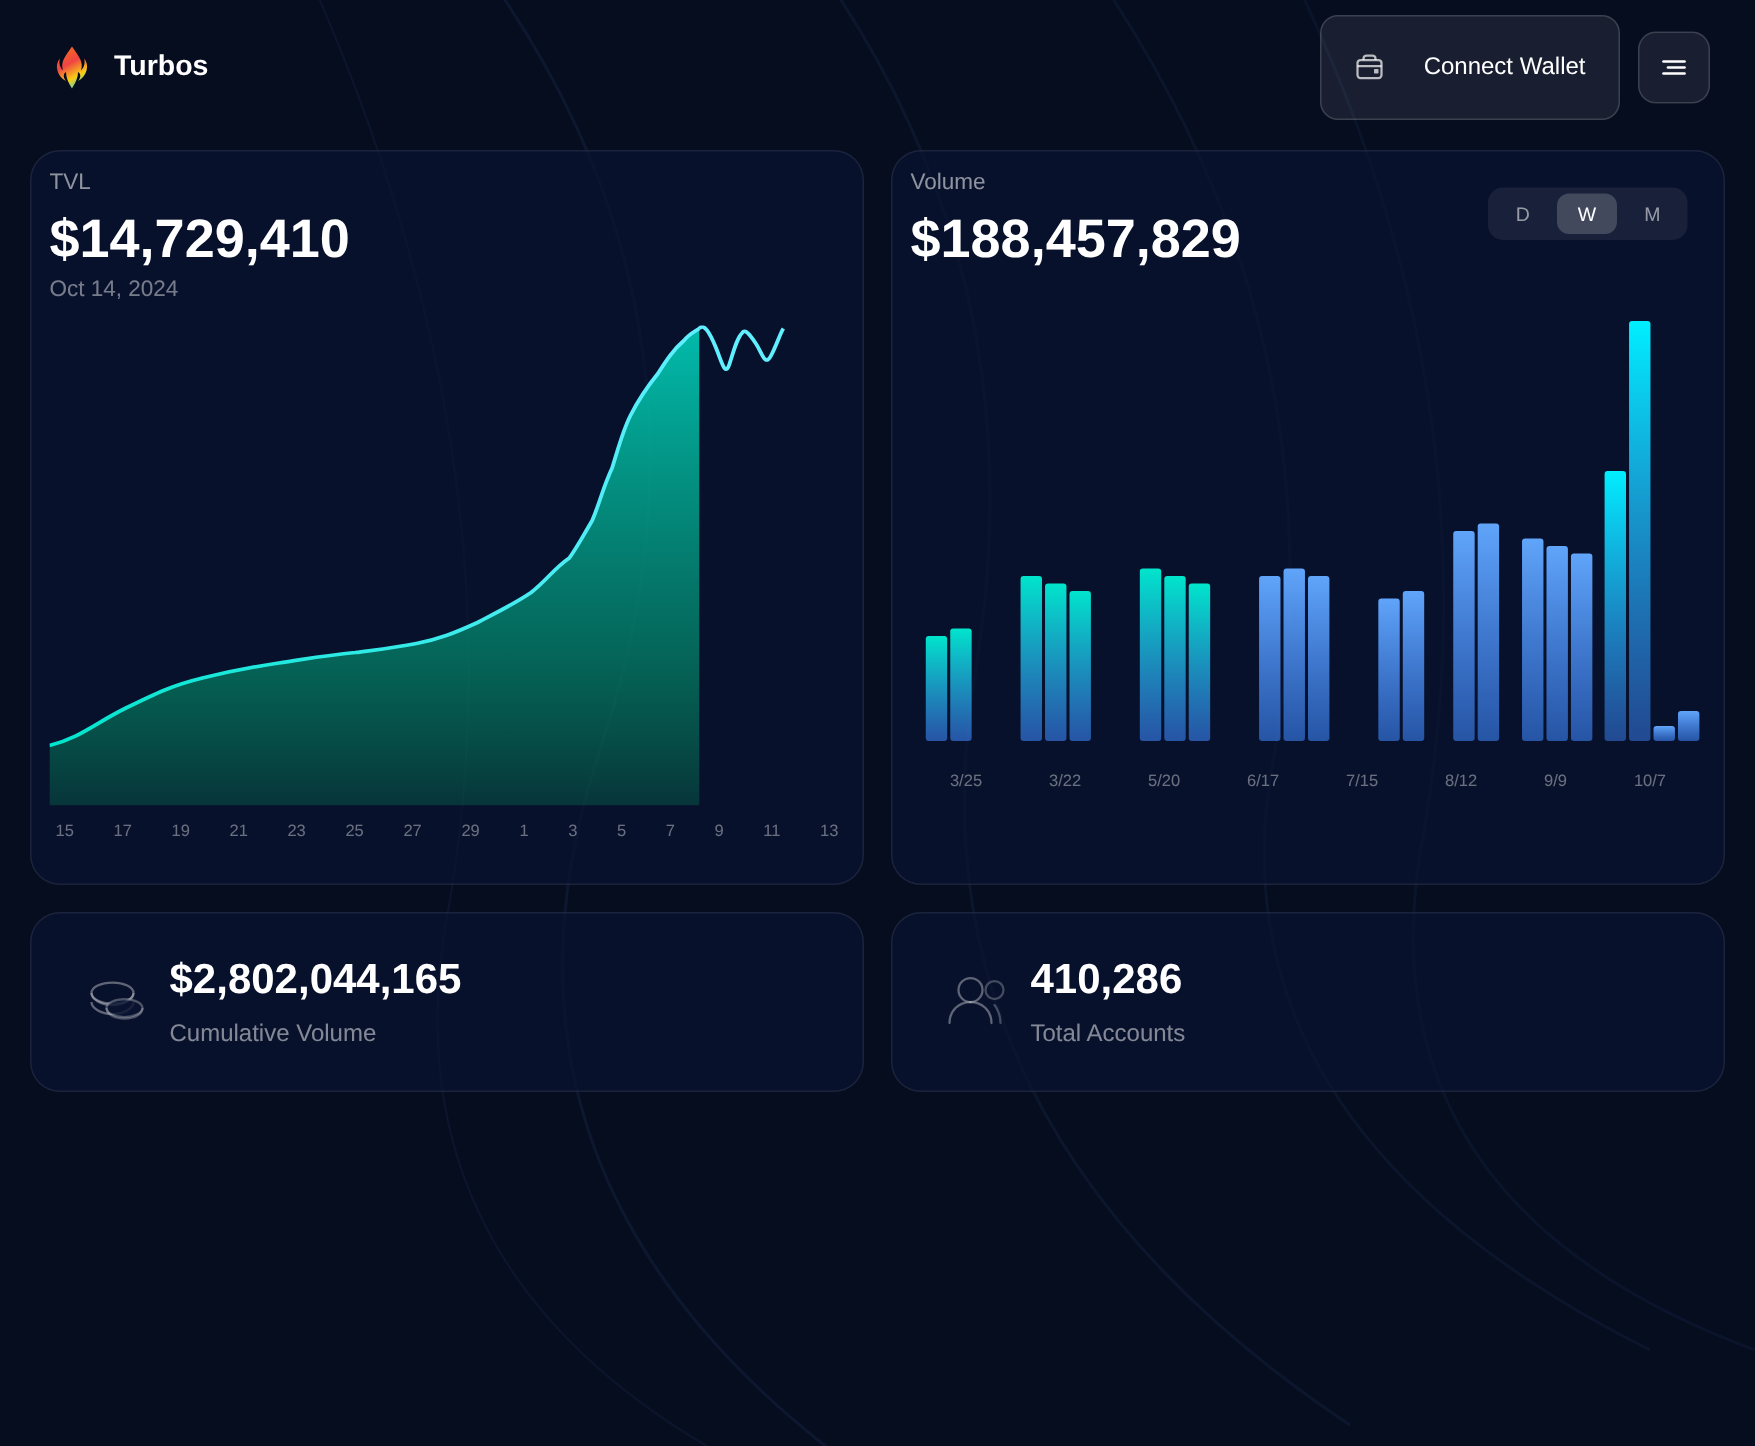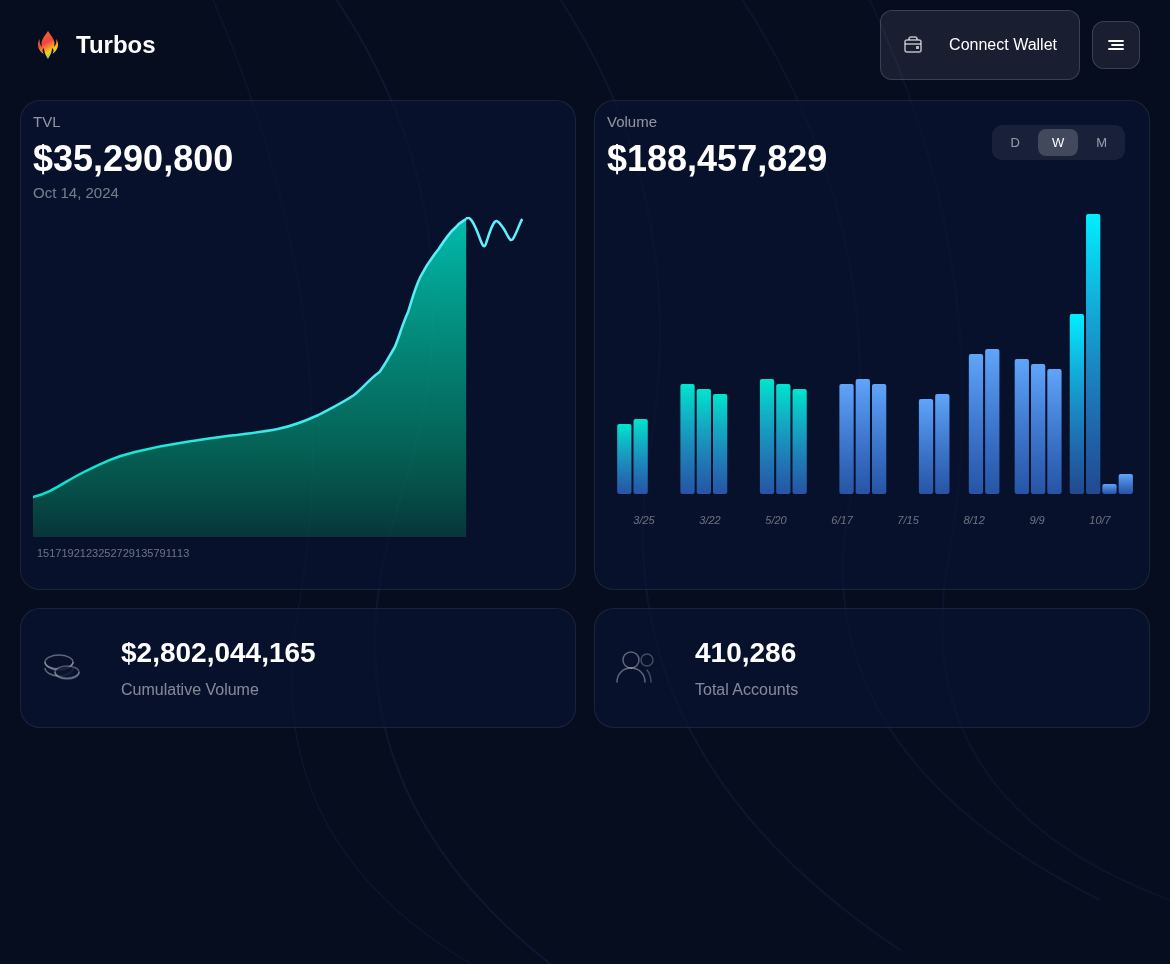"Turbos" .logo-text { font-size: 24px -> 19px }
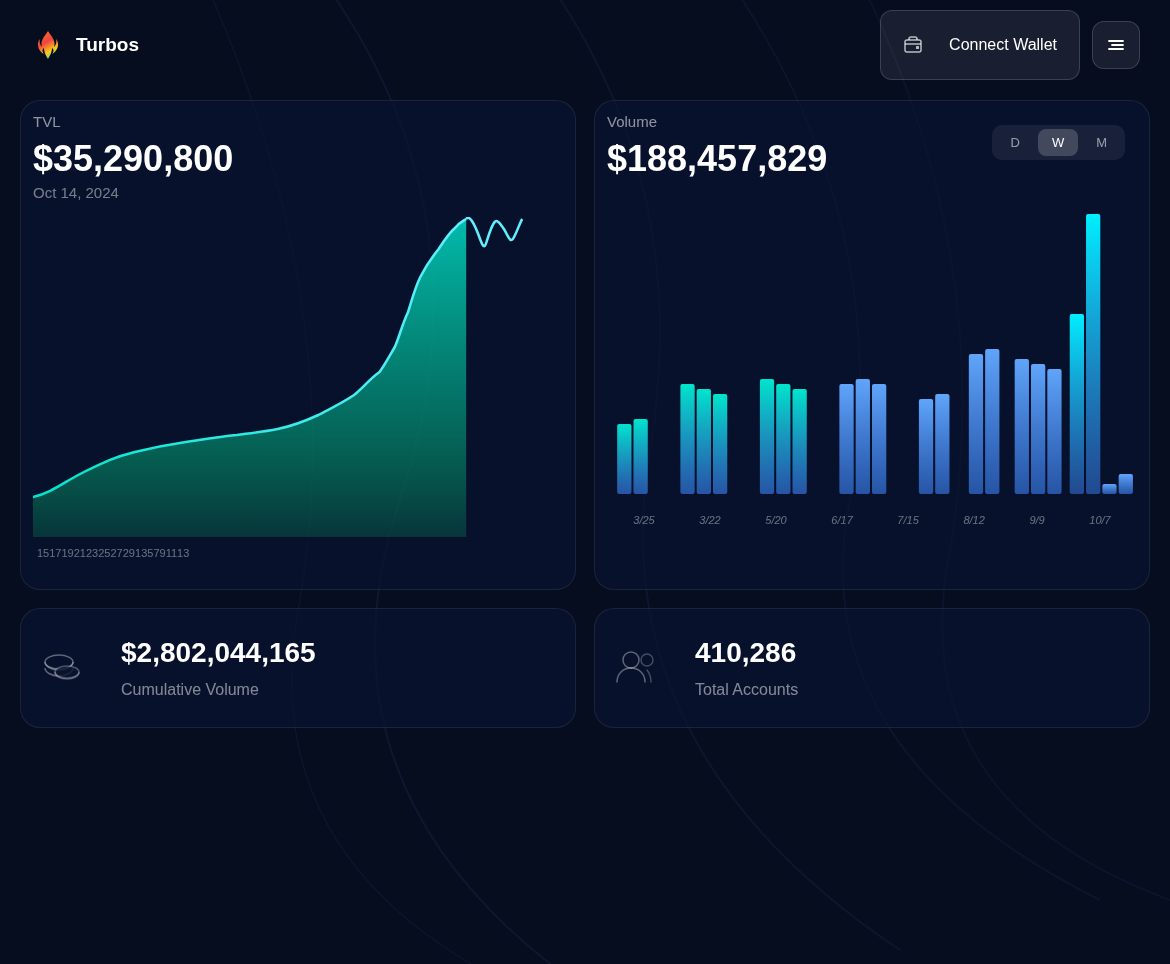"$35,290,800" div.card-value { text: $35,290,800 -> $14,729,410 }
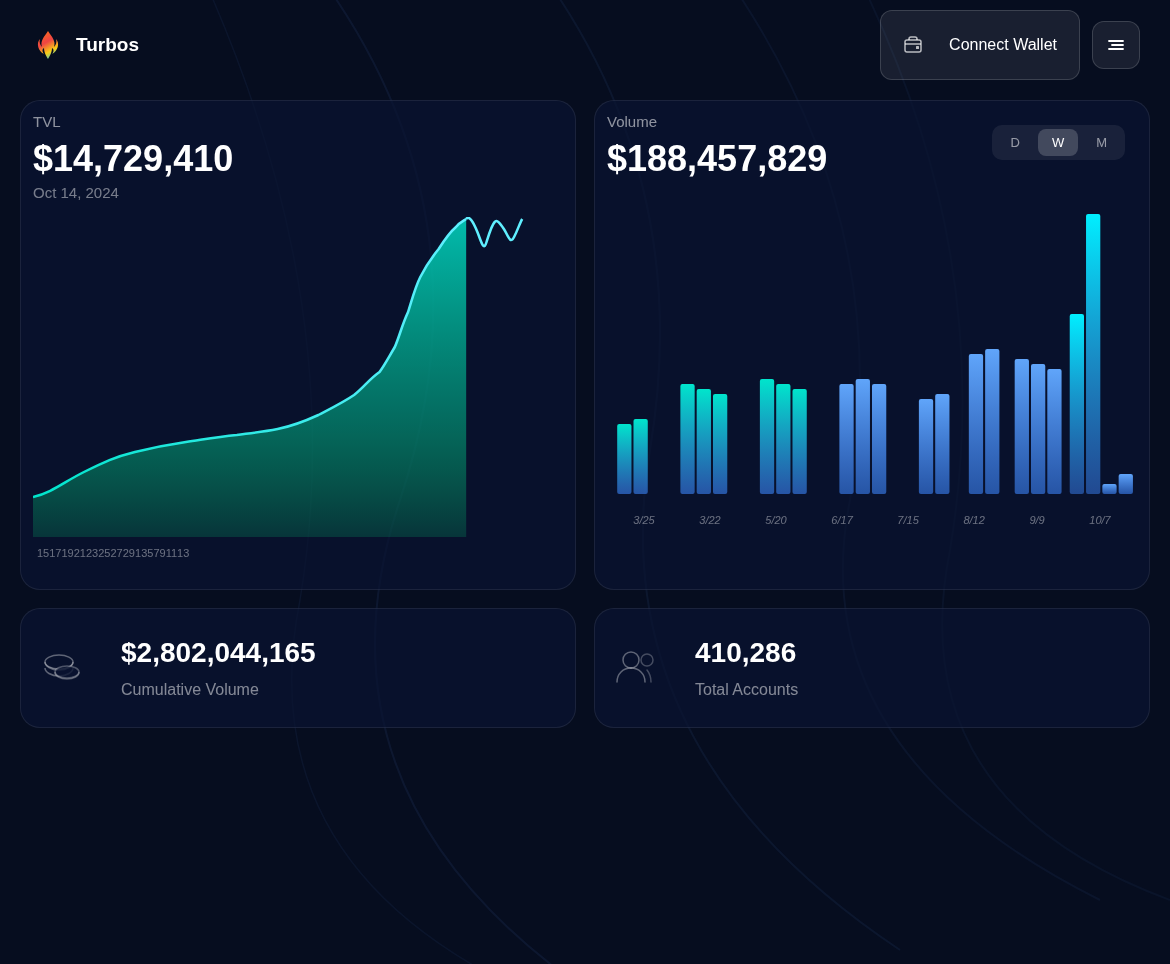"3/25" div.x-labels { font-style: italic -> none }
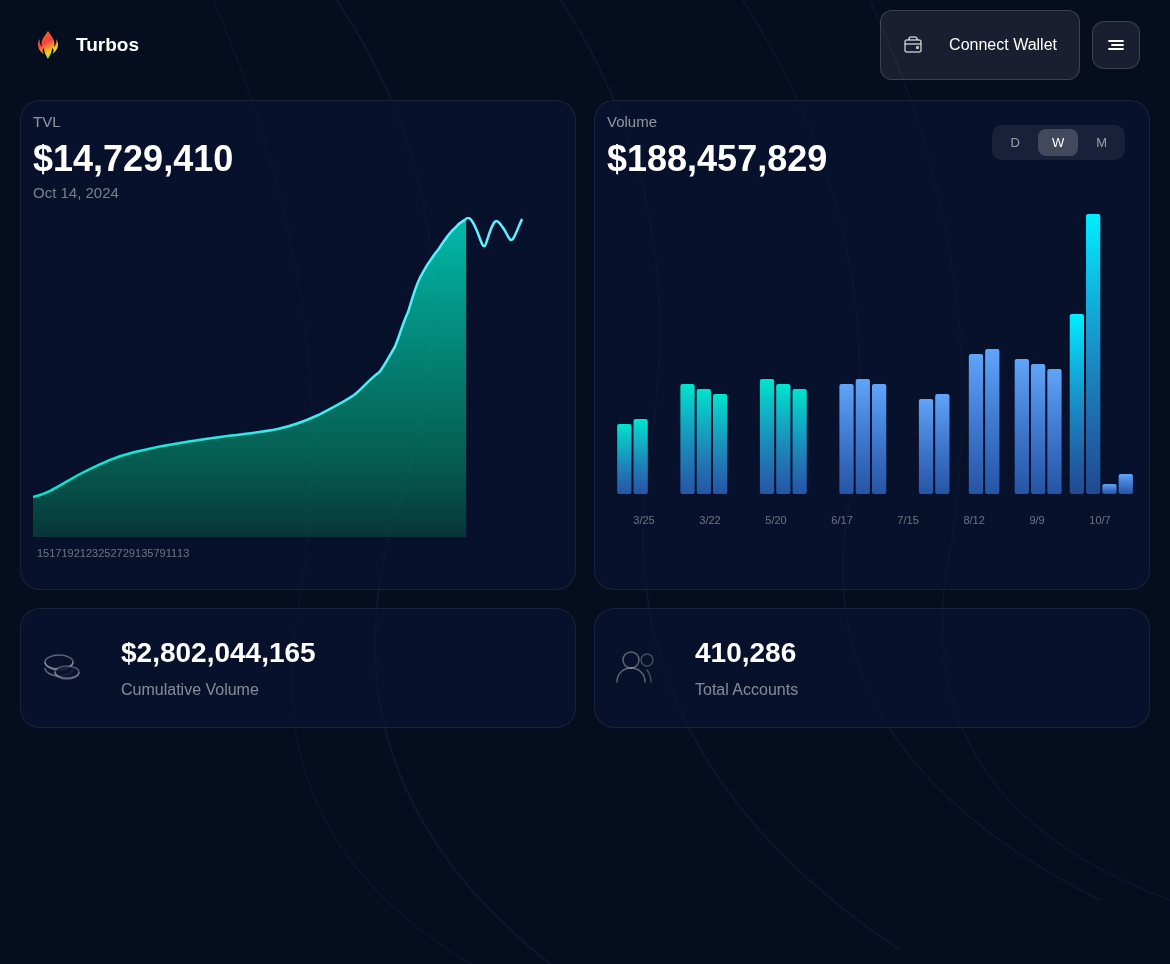"15" .x-labels { justify-content: none -> space-between }
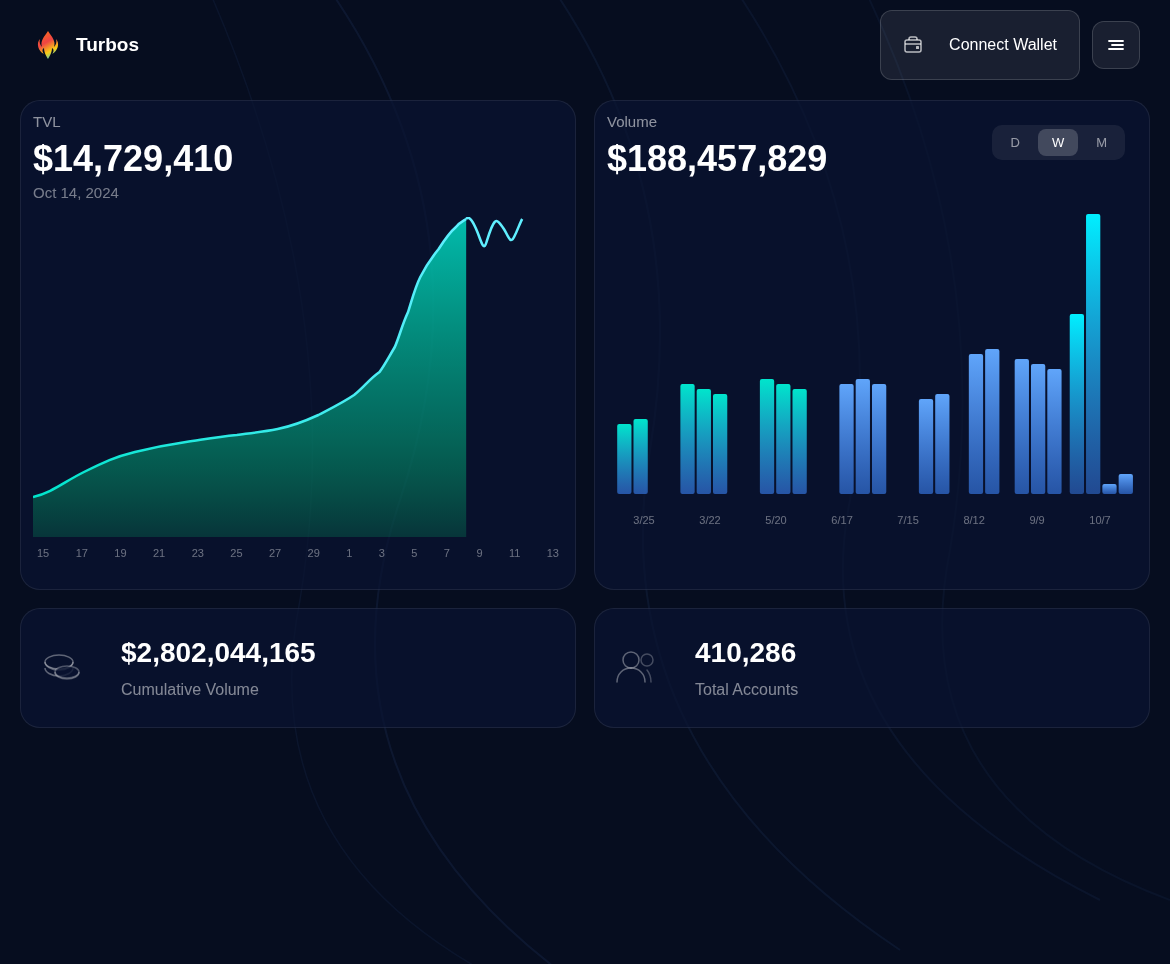"$2,802,044,165" .stat-card { gap: 32px -> 8px; padding: 28px 16px -> 28px 32px }
